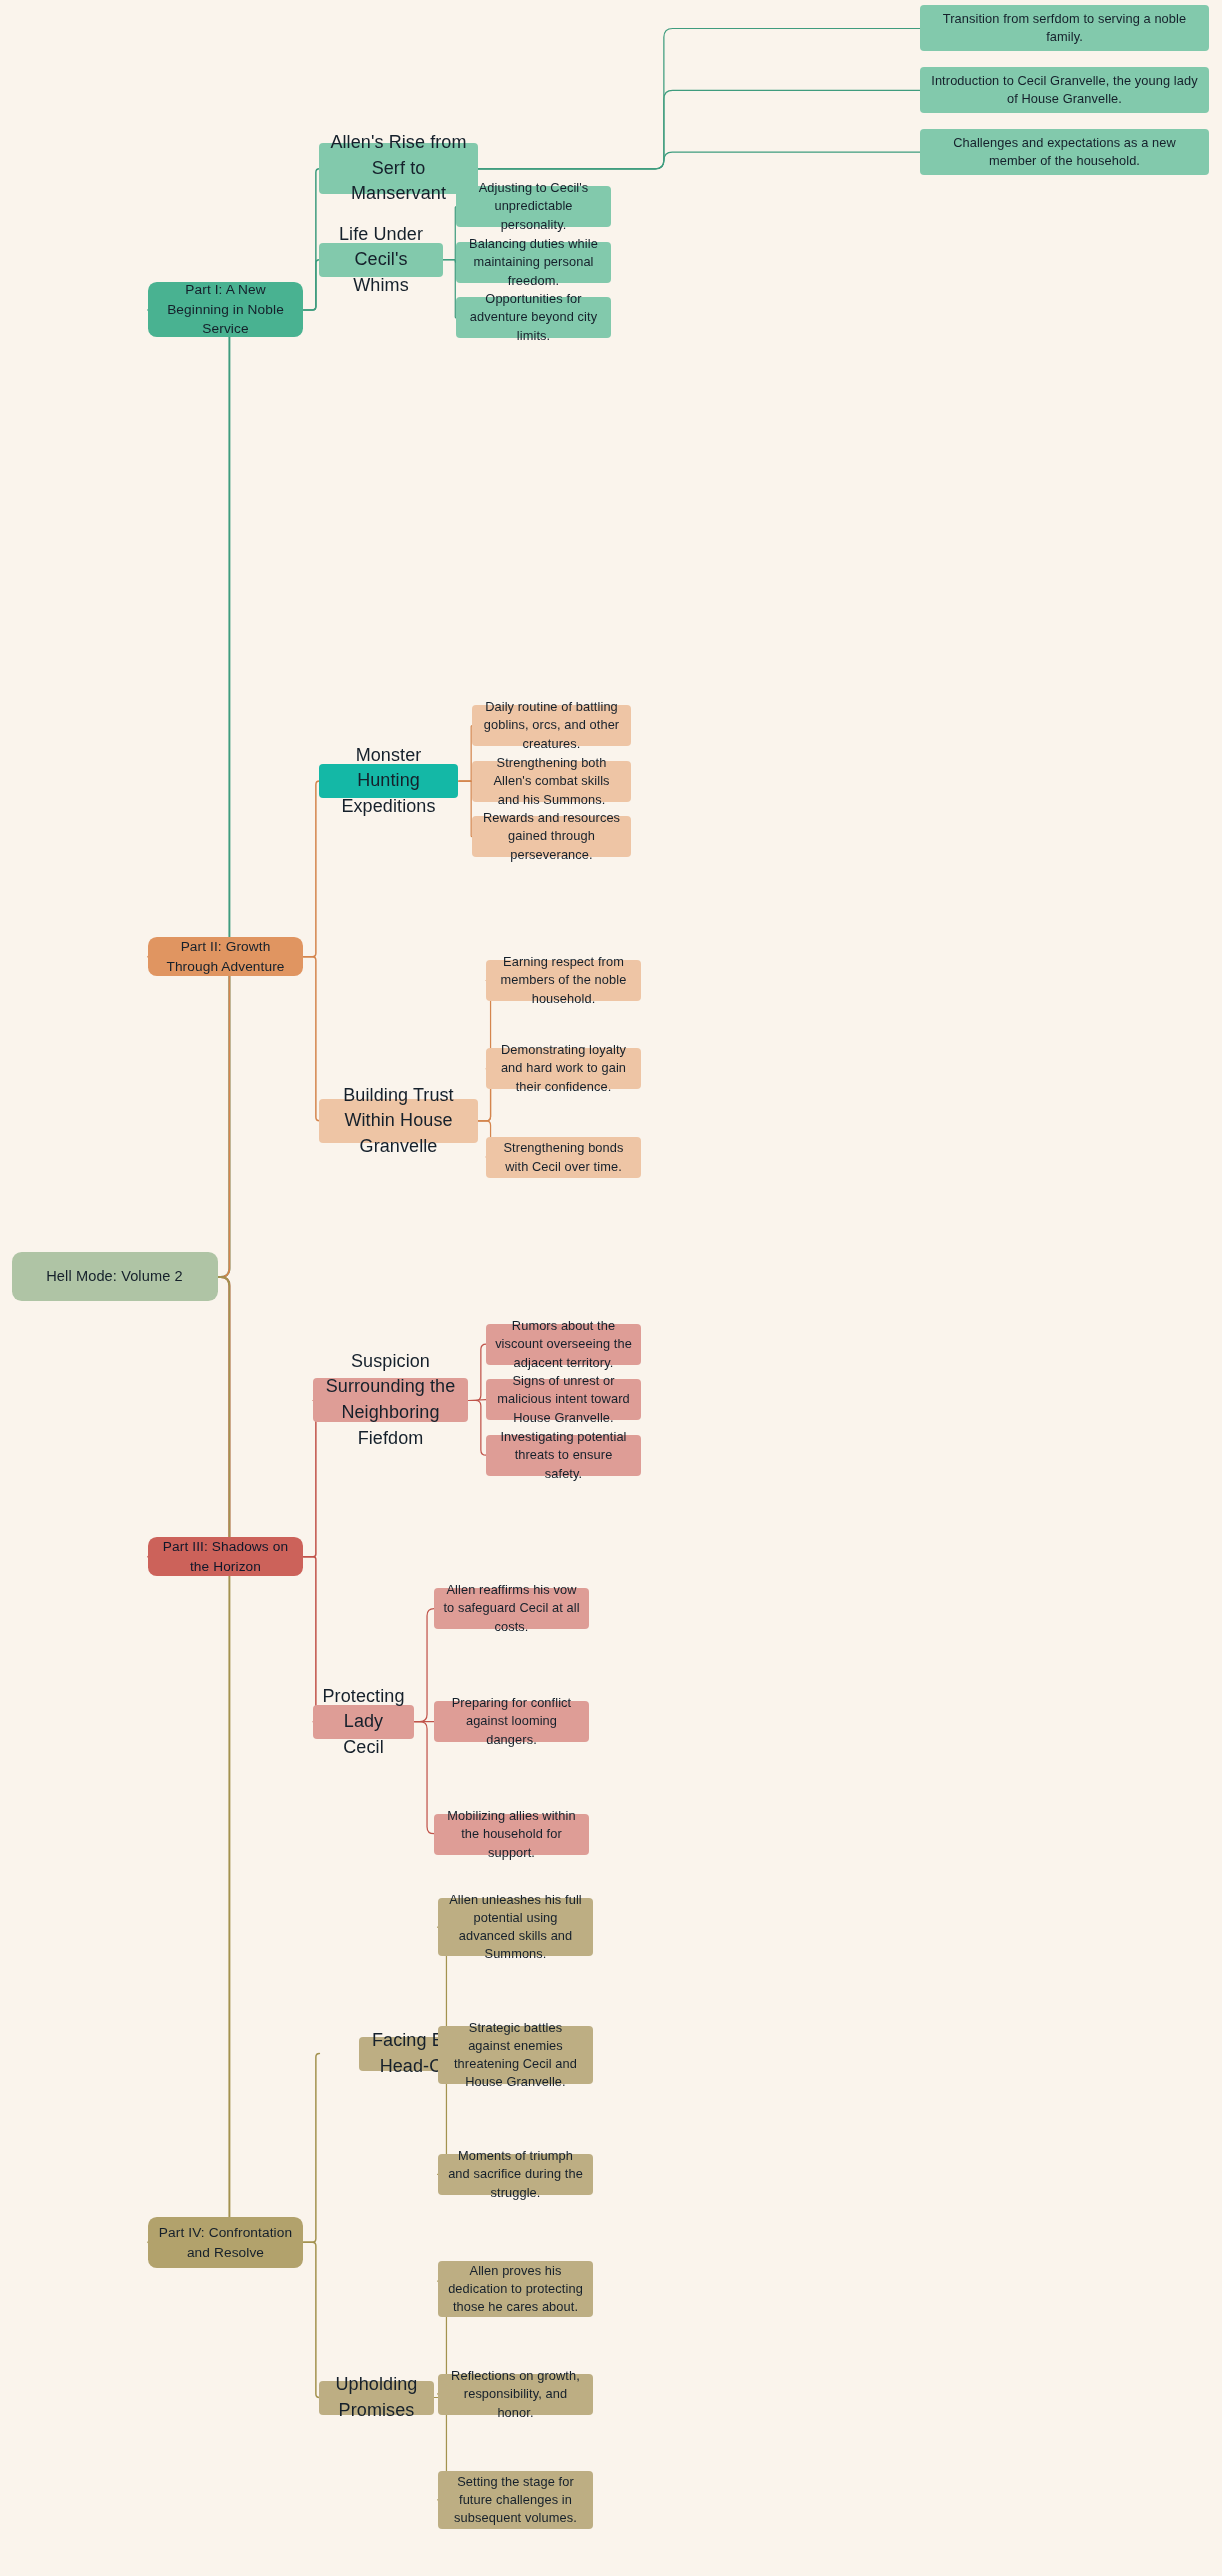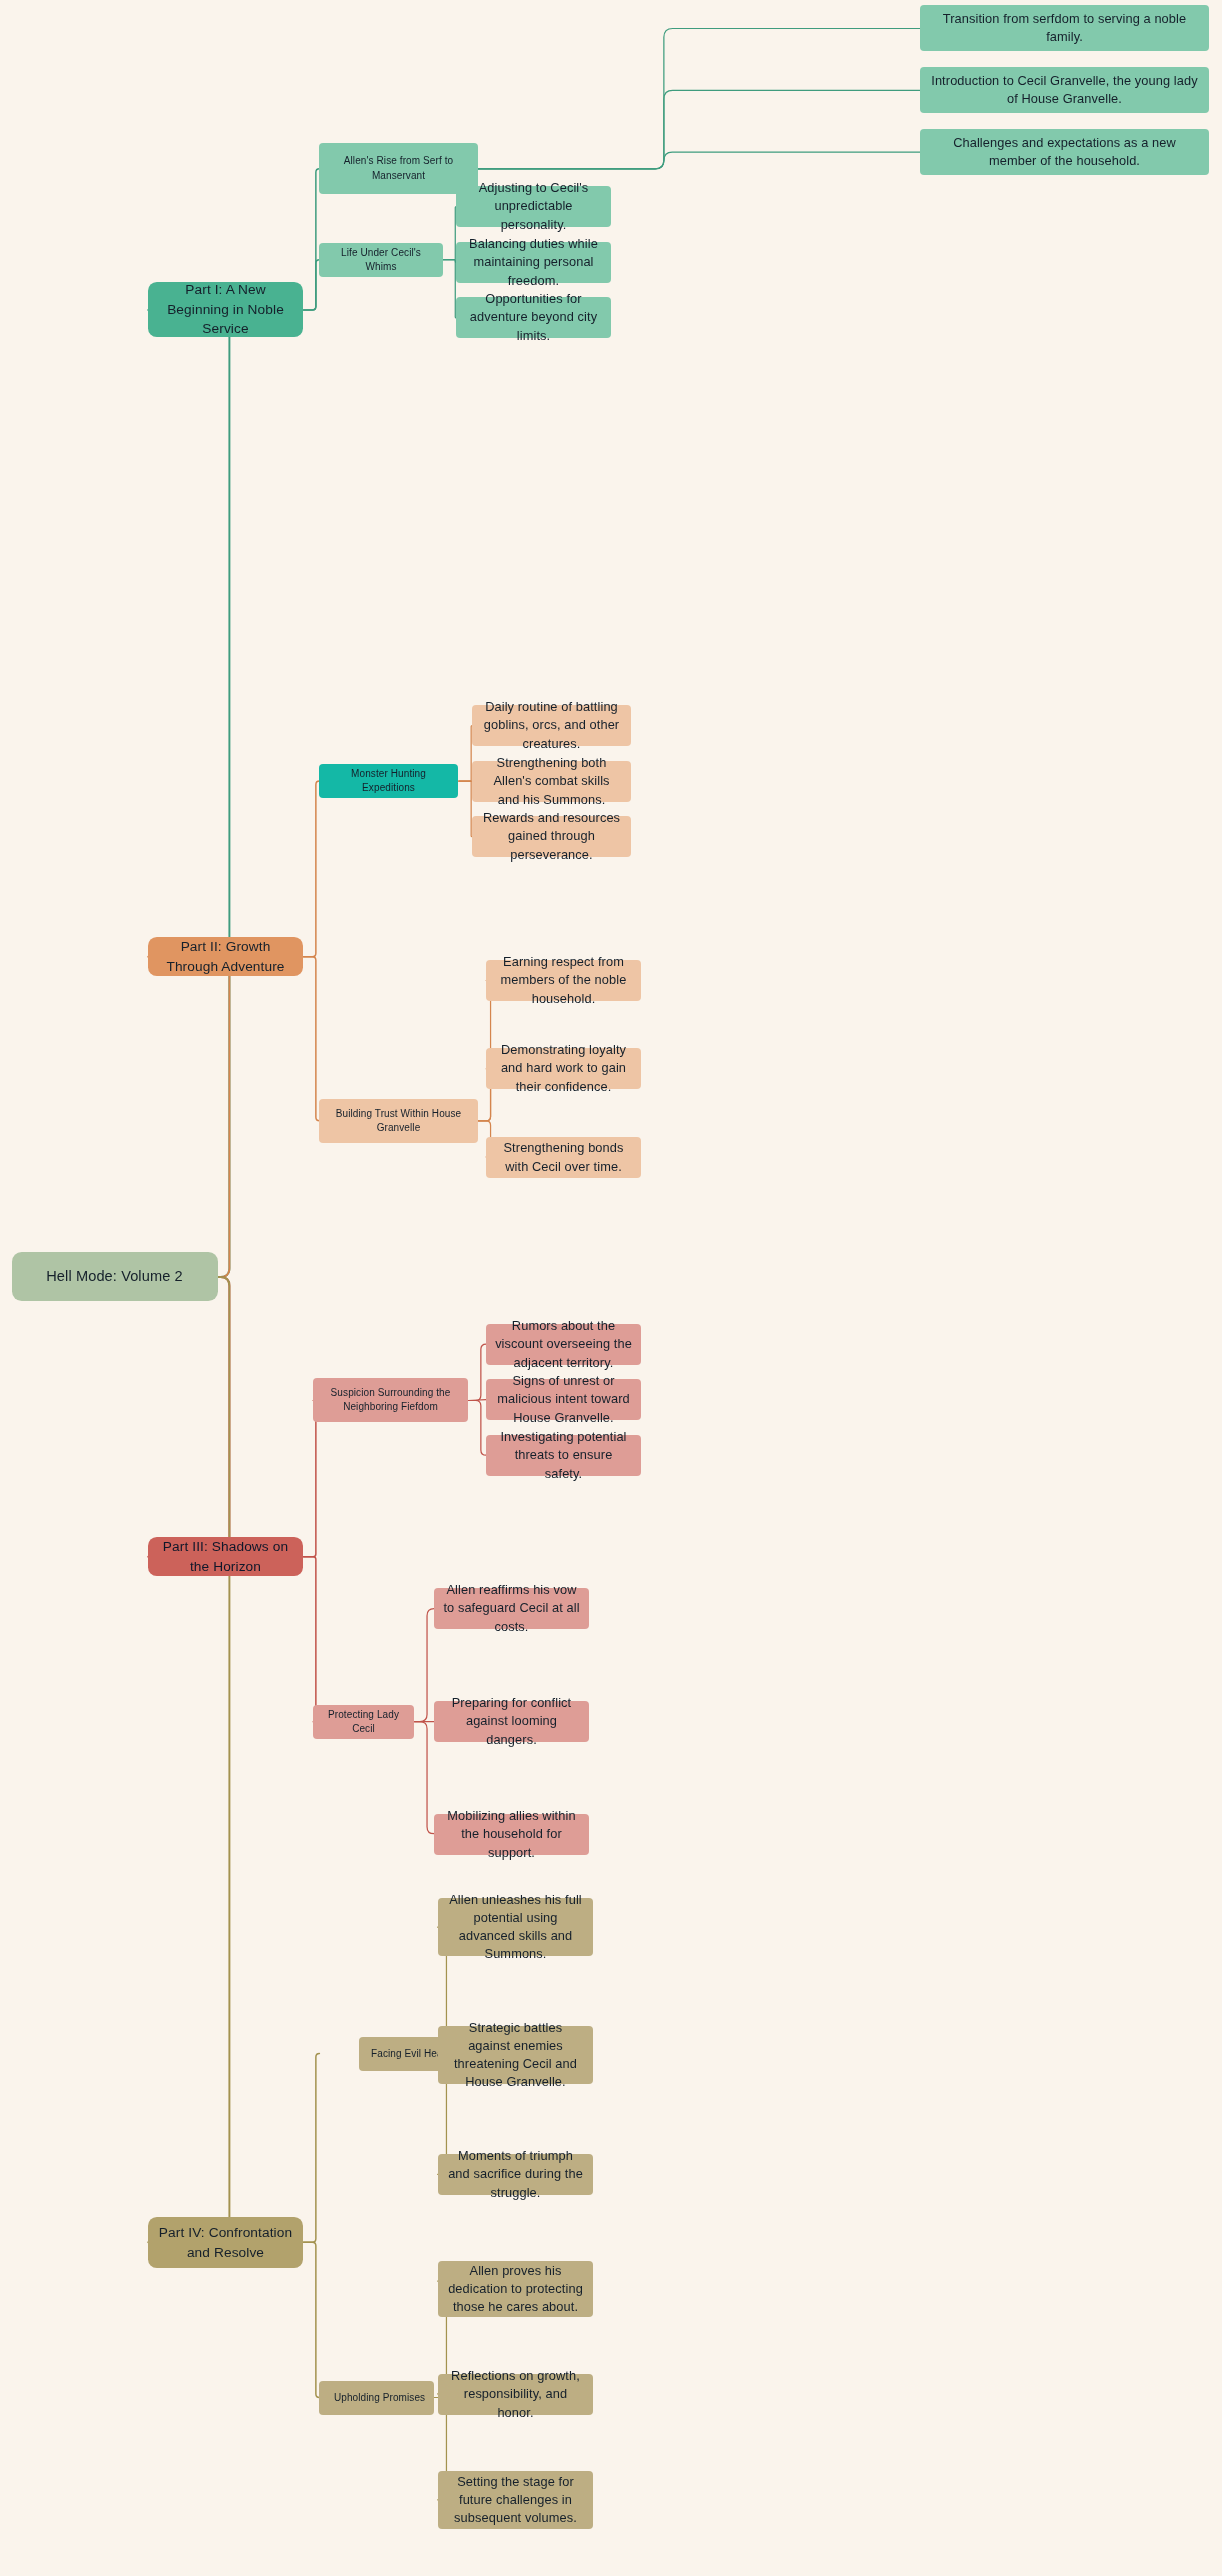"Allen's Rise from Serf to" .lvl2 { font-size: 10px -> 18px; justify-content: flex-end -> none }
